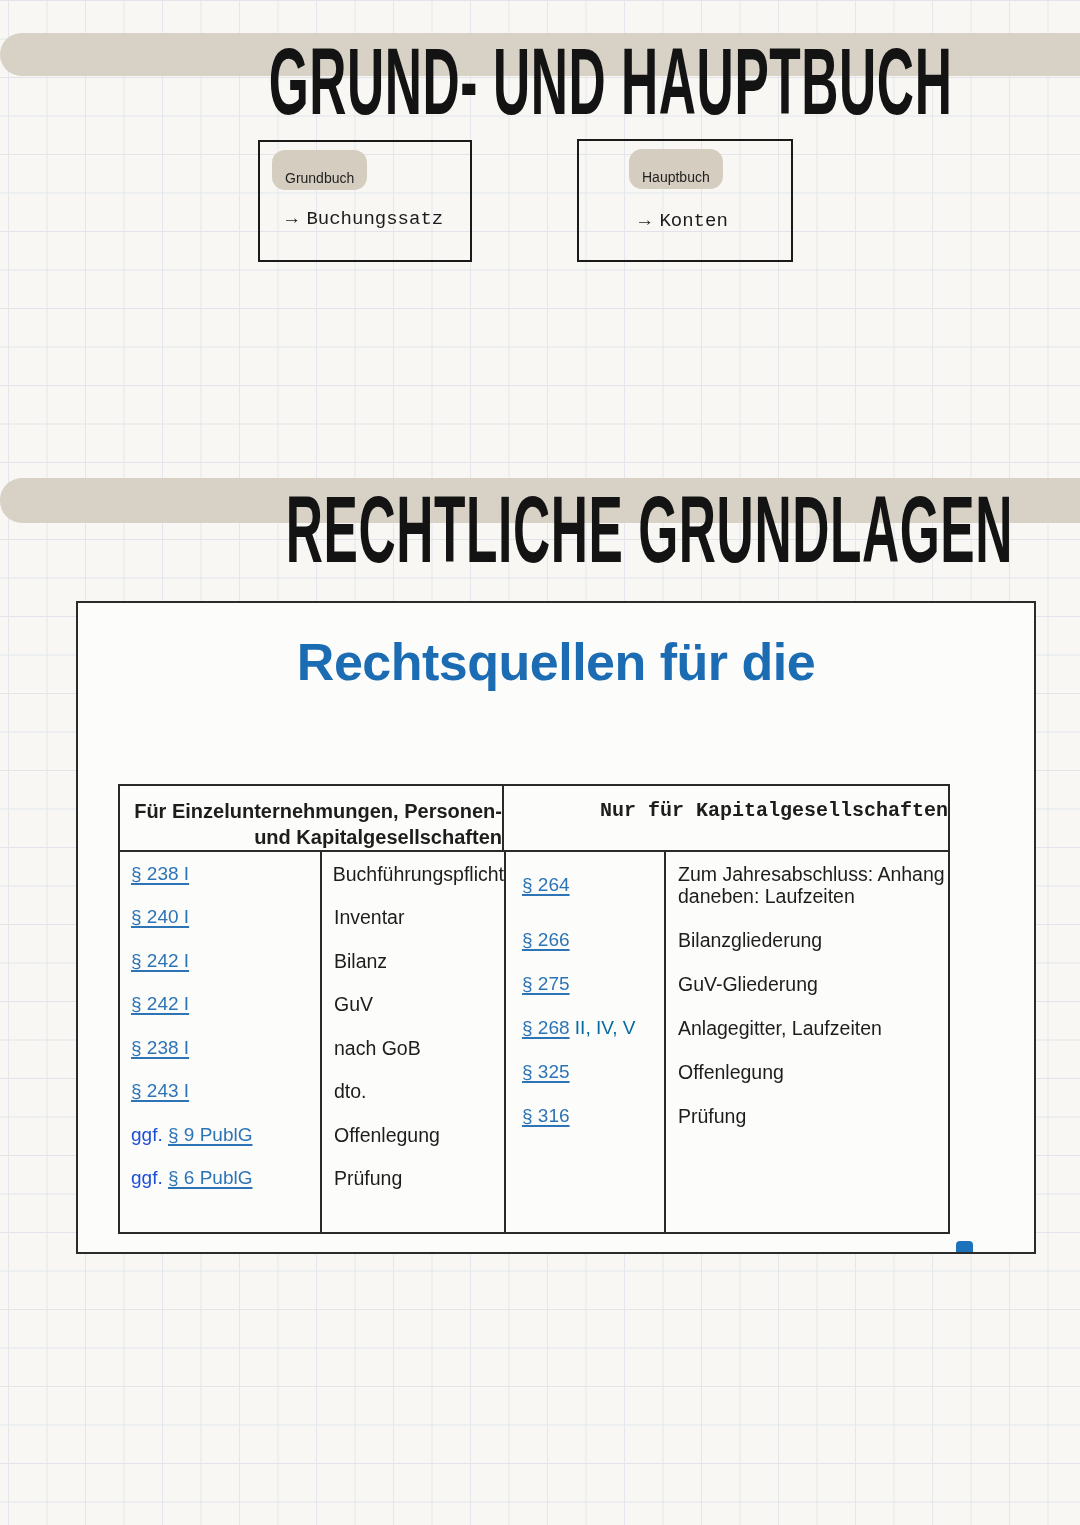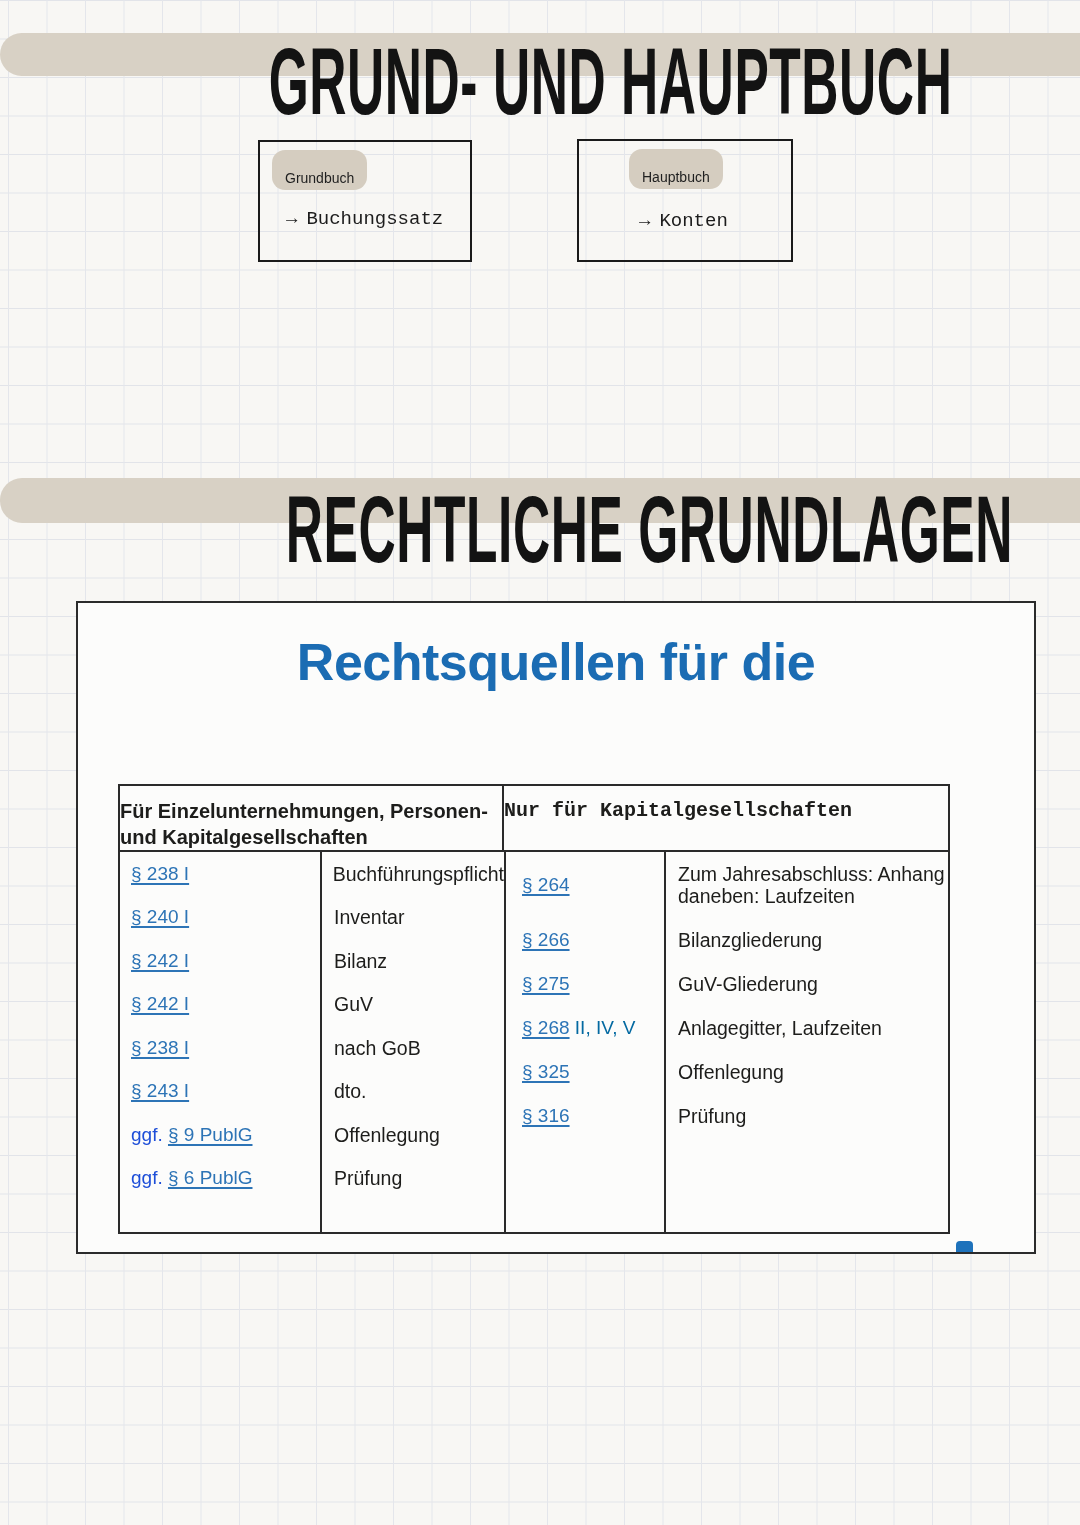"Für Einzelunternehmungen, Personen-" .thead .hcell { text-align: left -> right }
